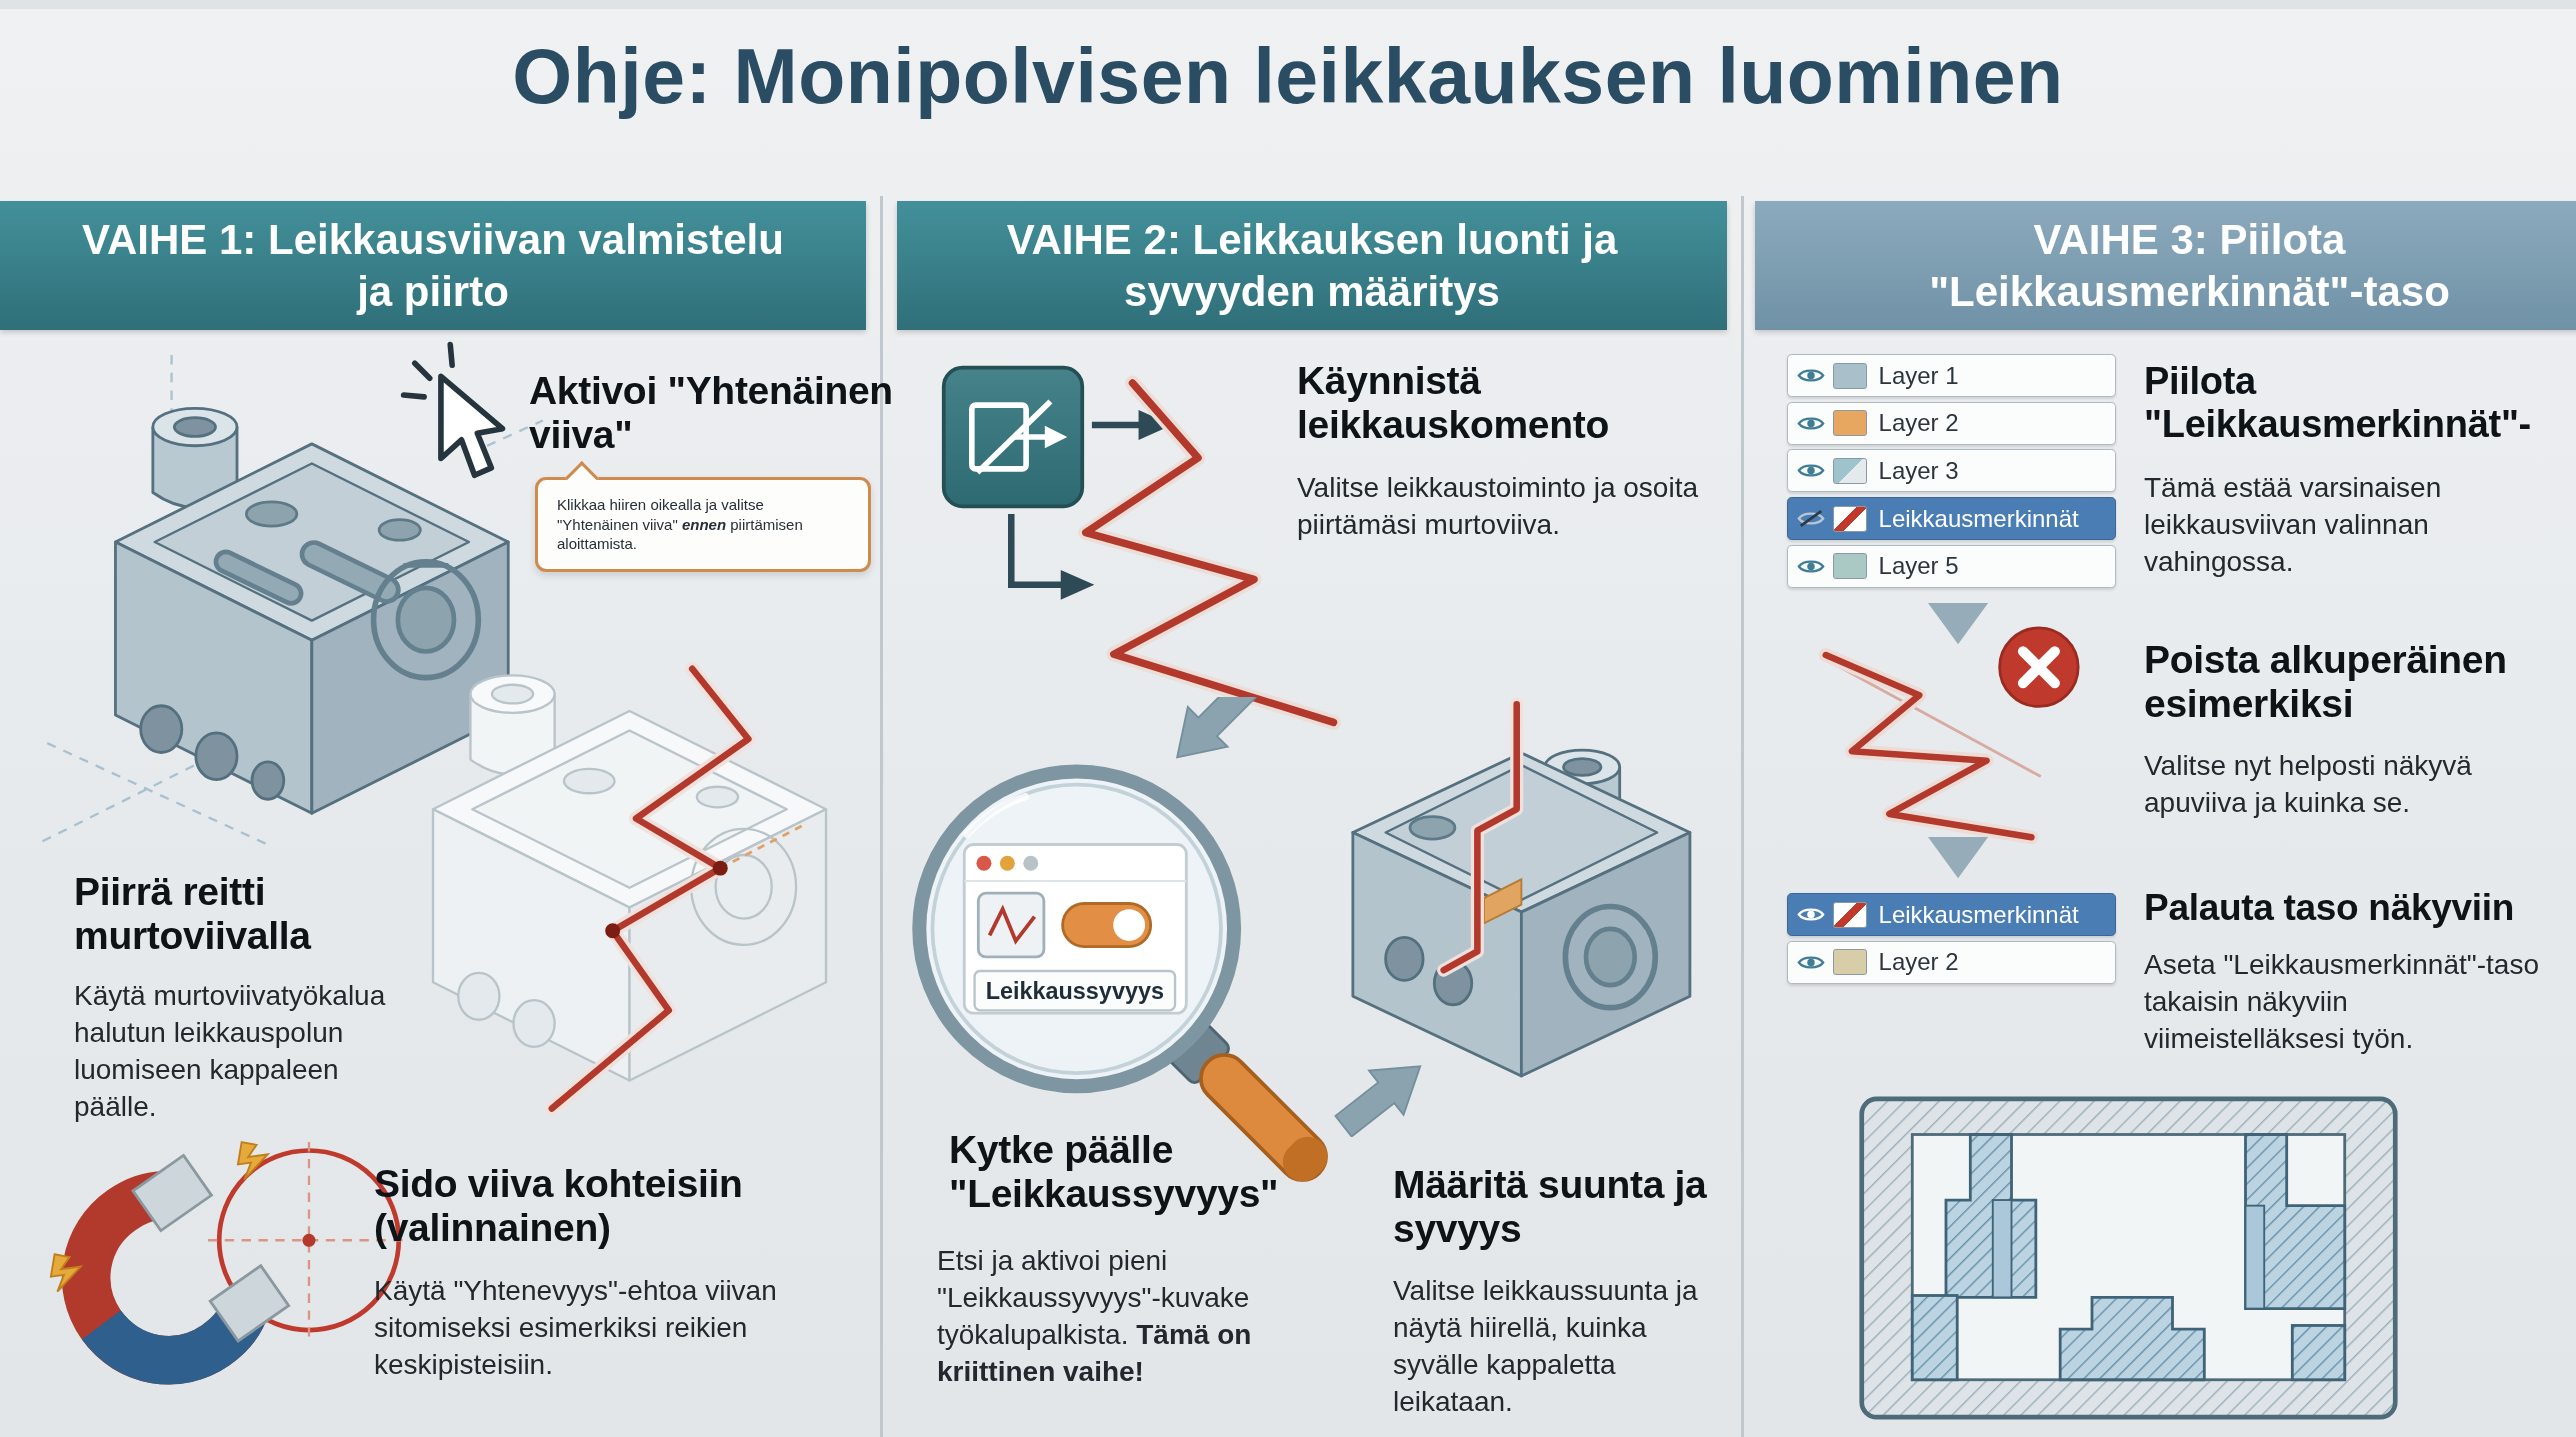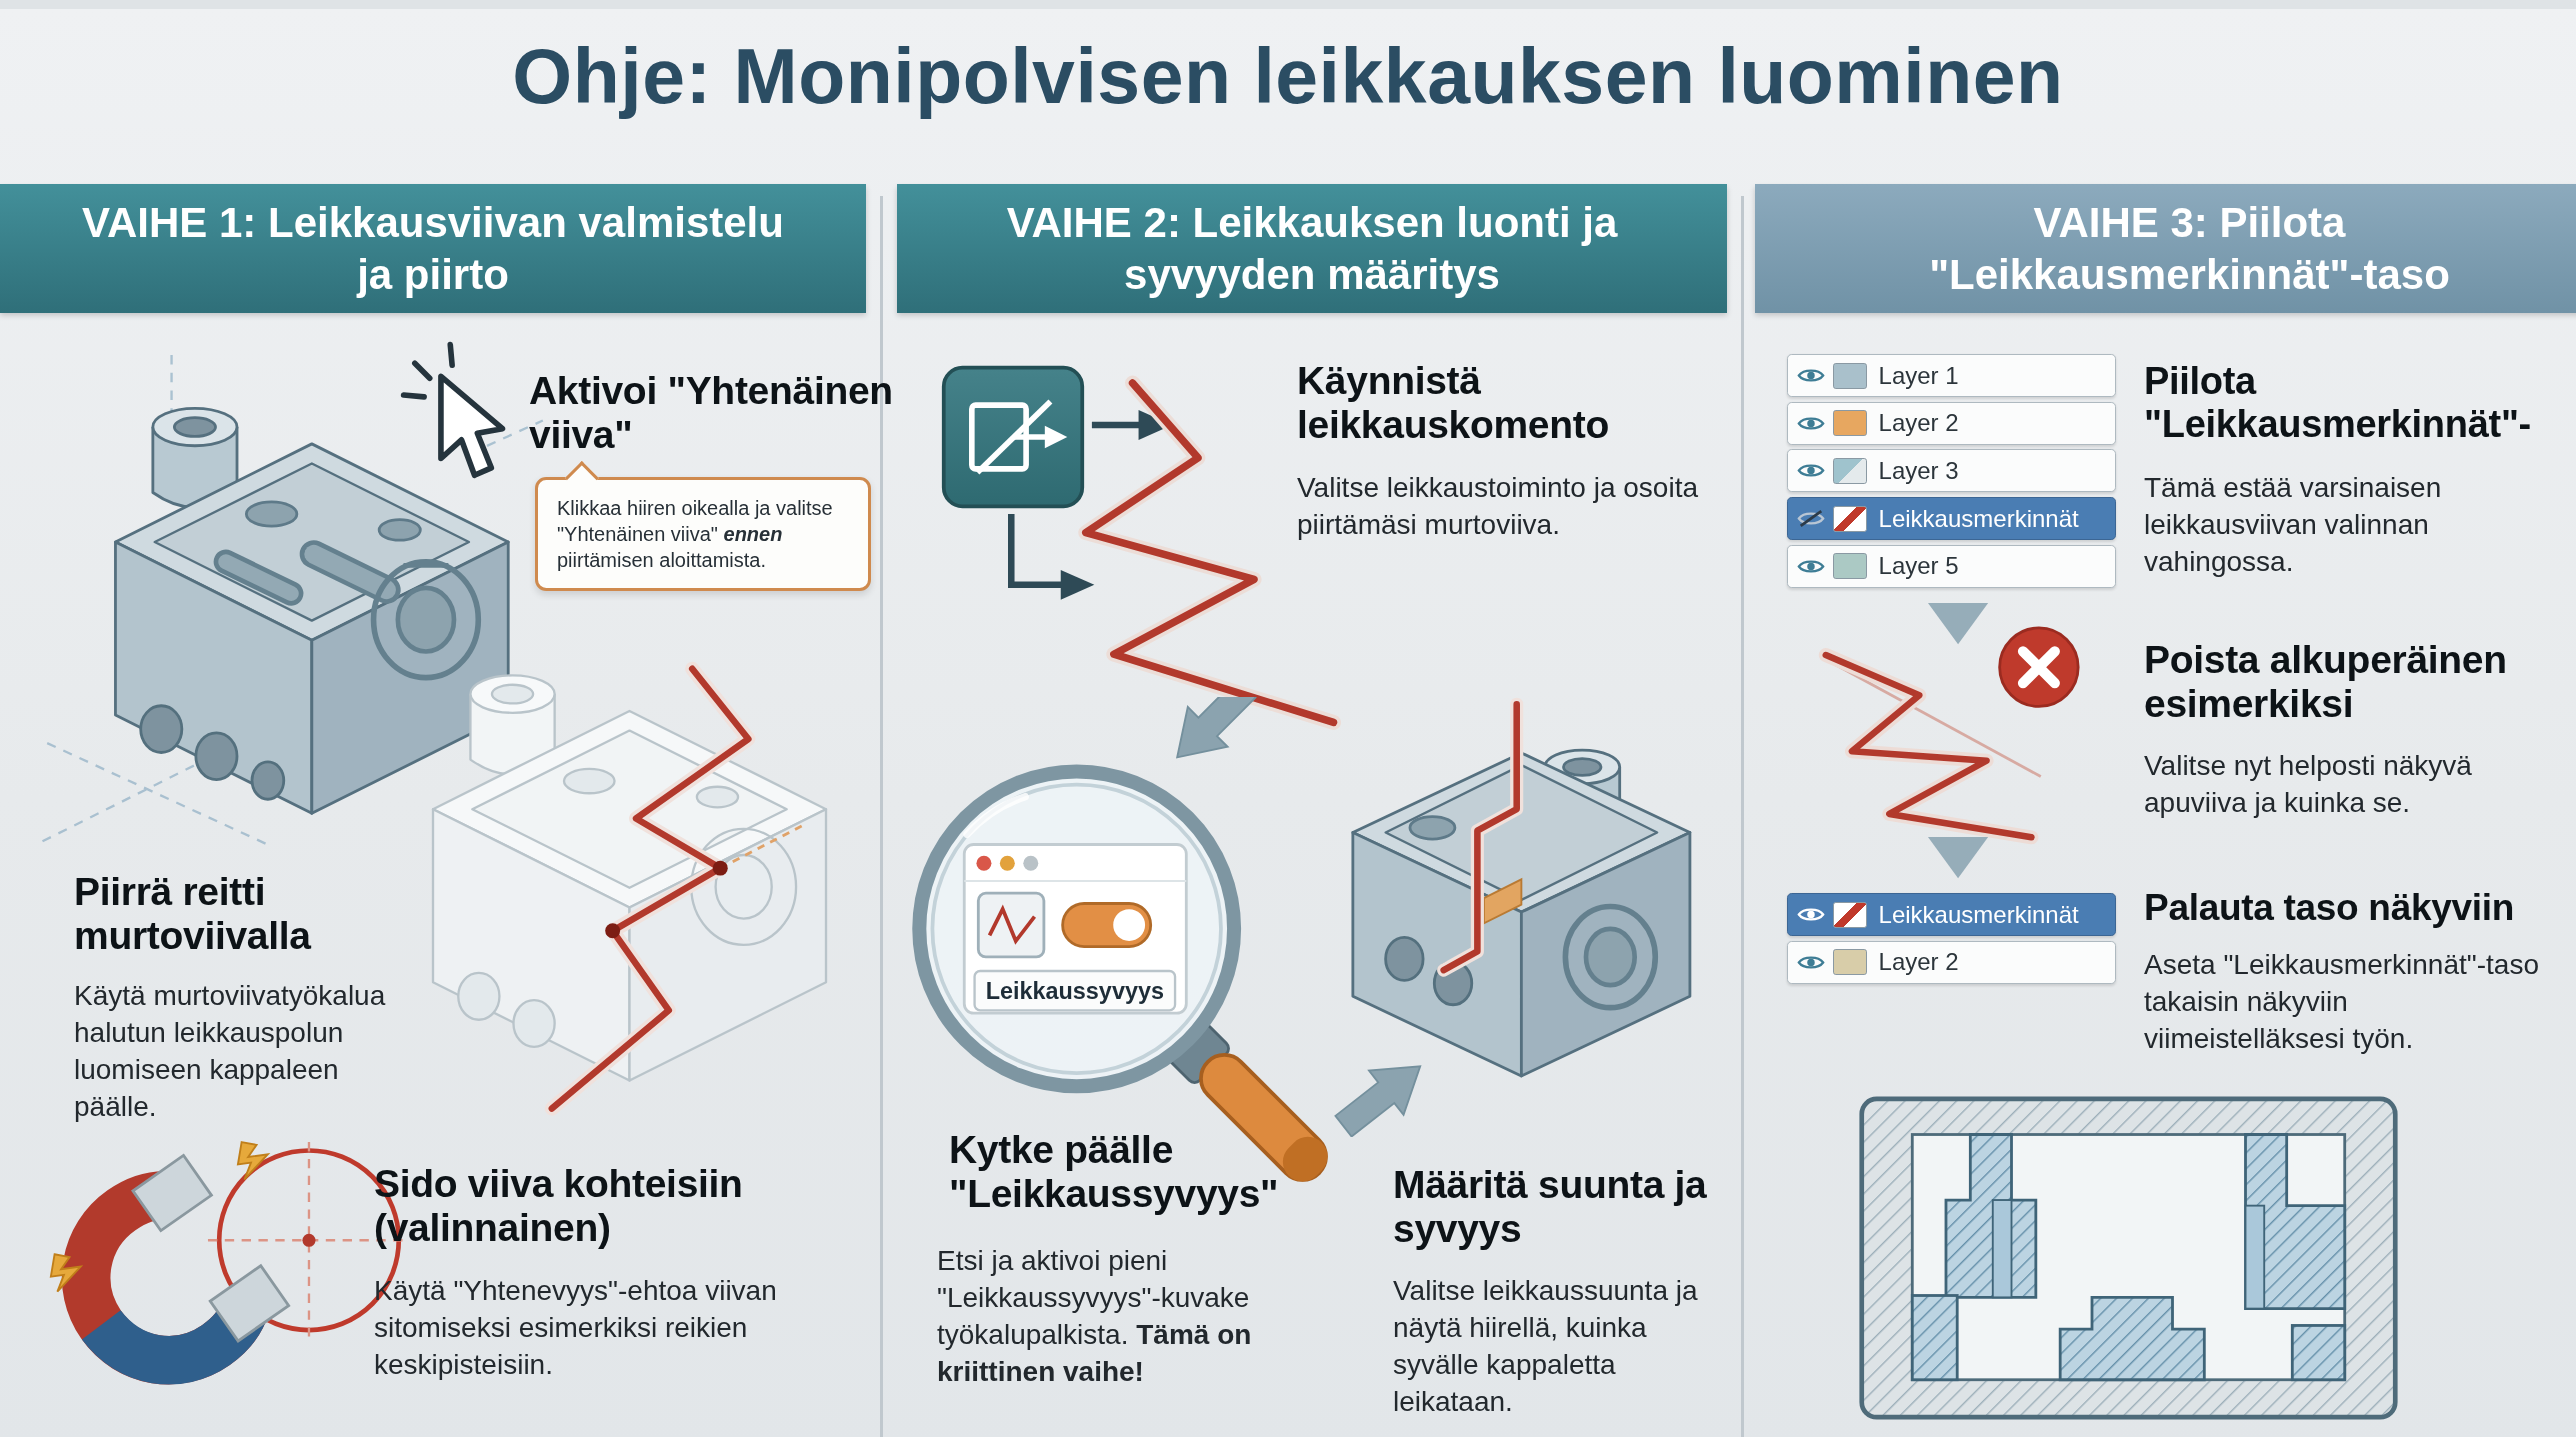"VAIHE 1: Leikkausviivan valmistelu ja" .header-bar { top: 175px -> 192px }
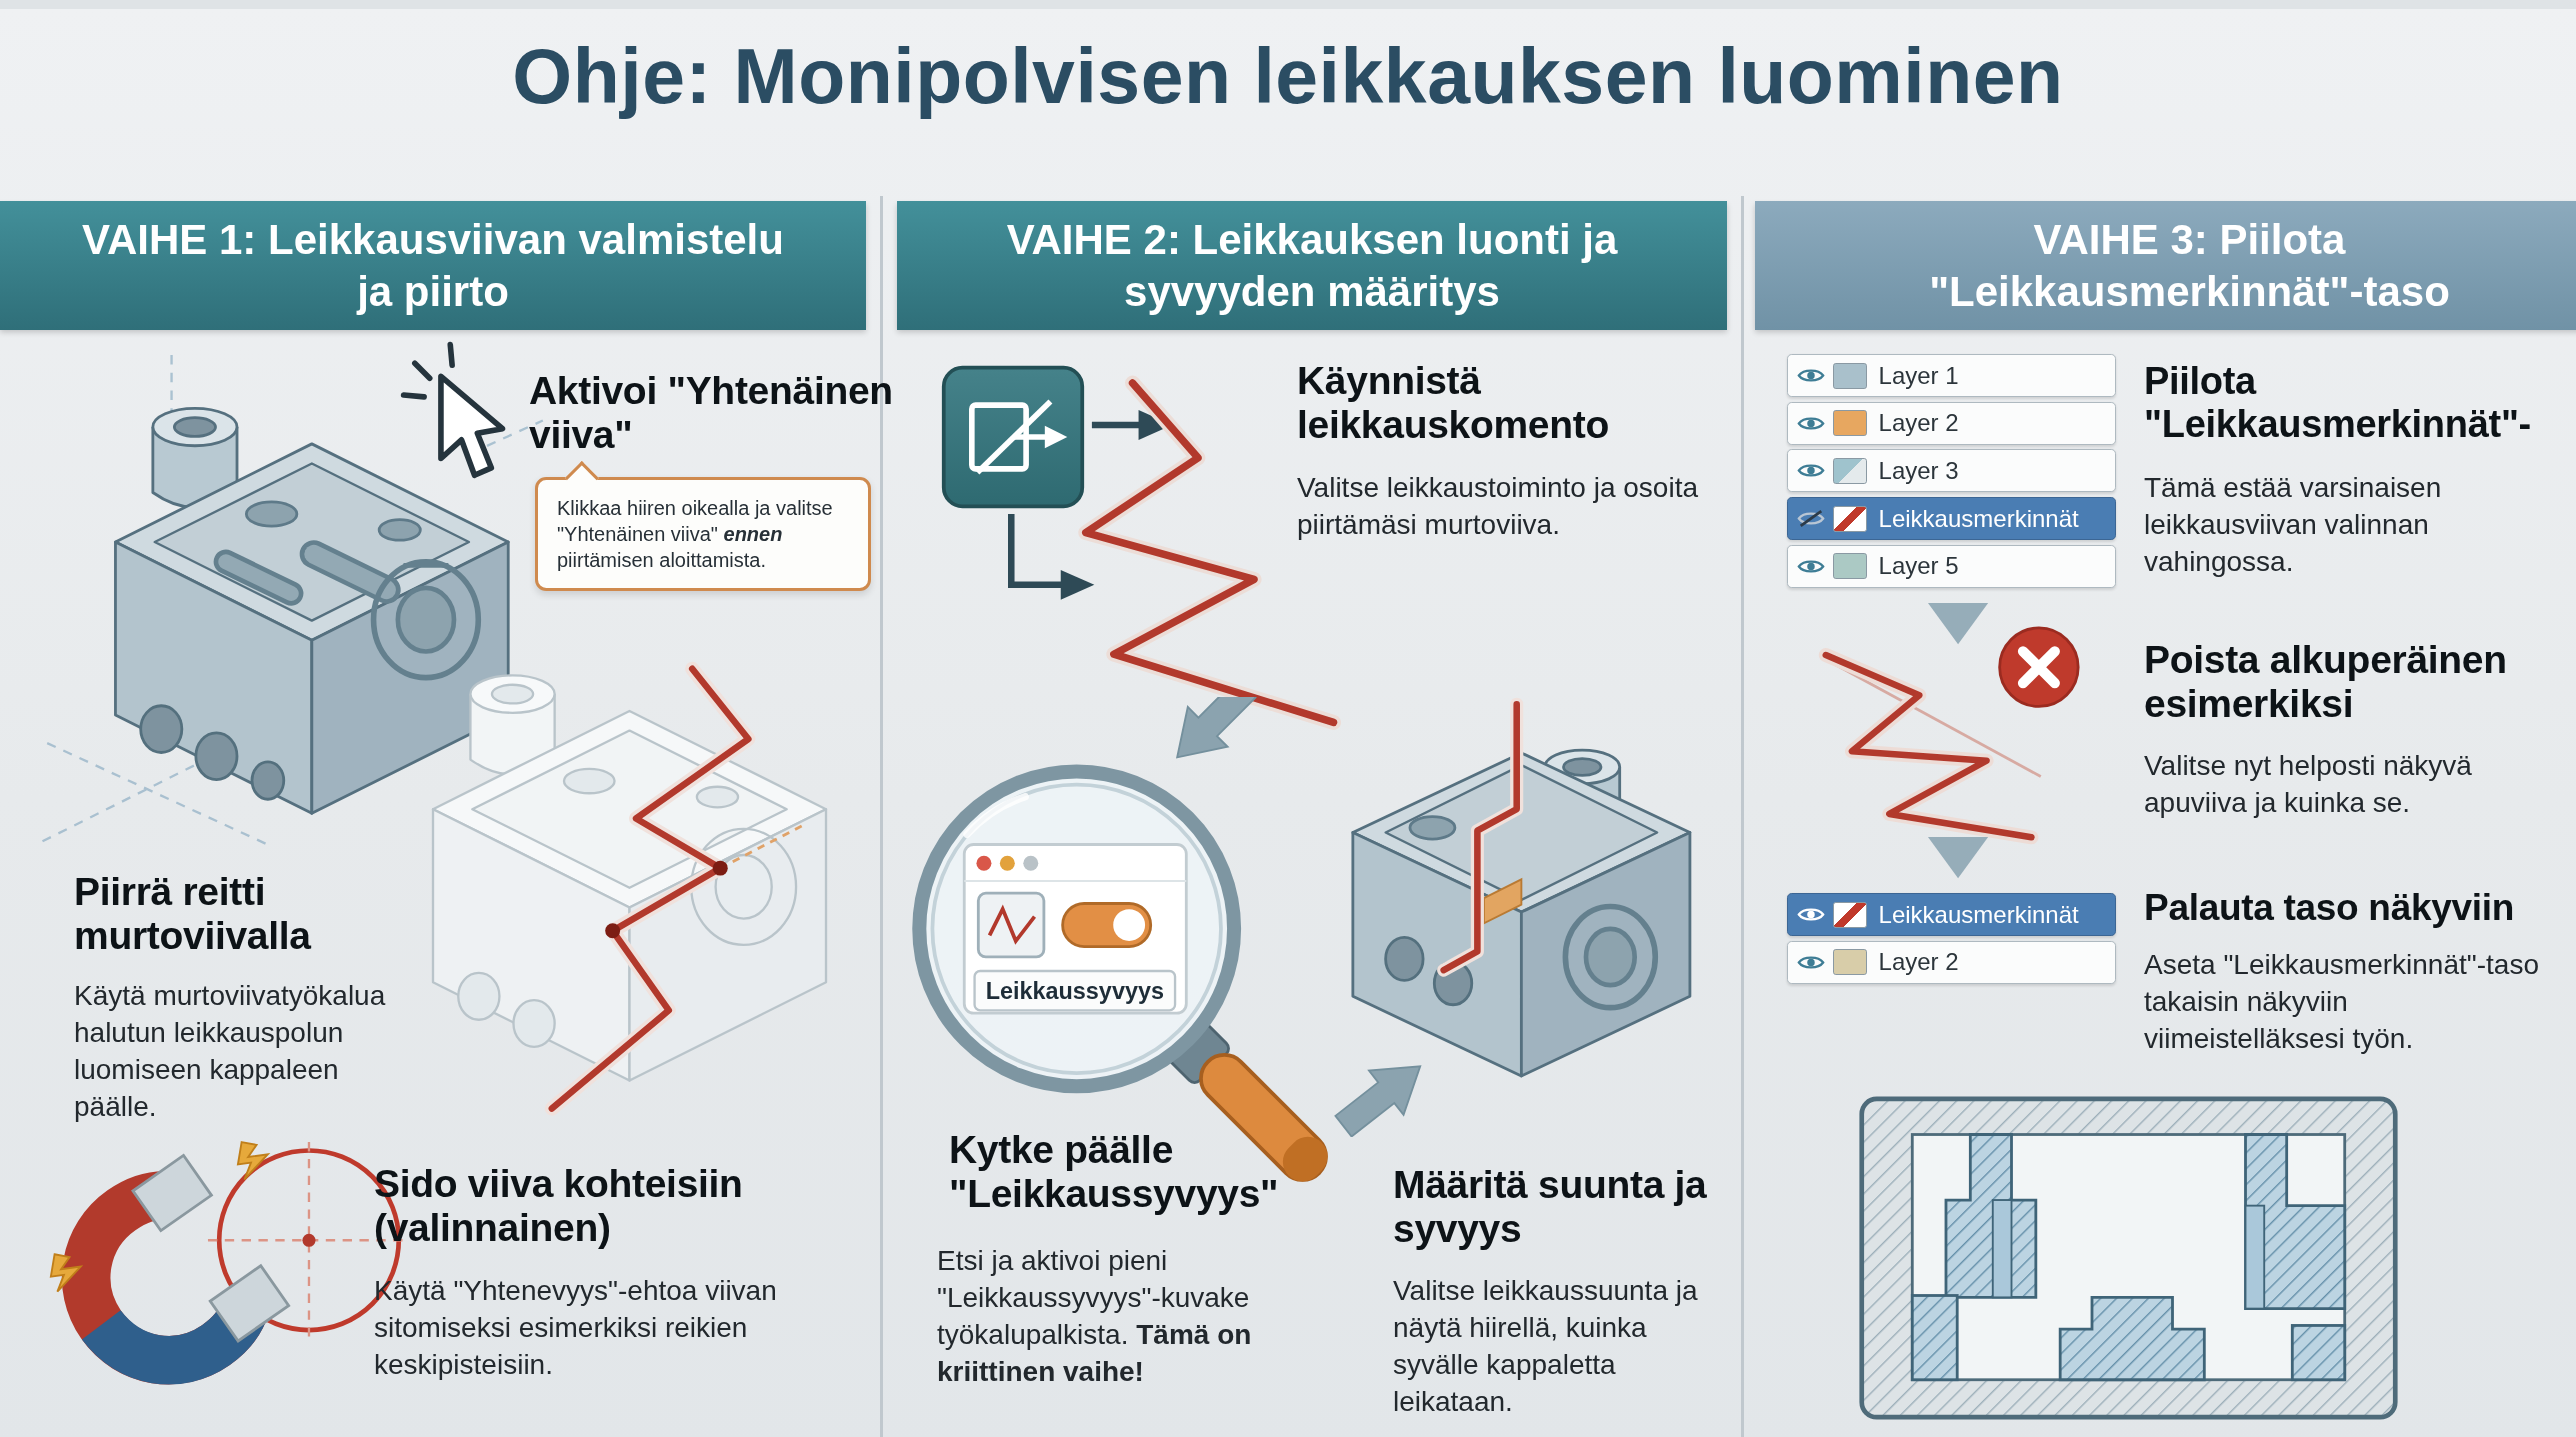"Klikkaa hiiren oikealla ja valitse" .bubble { font-size: 20px -> 15px }
